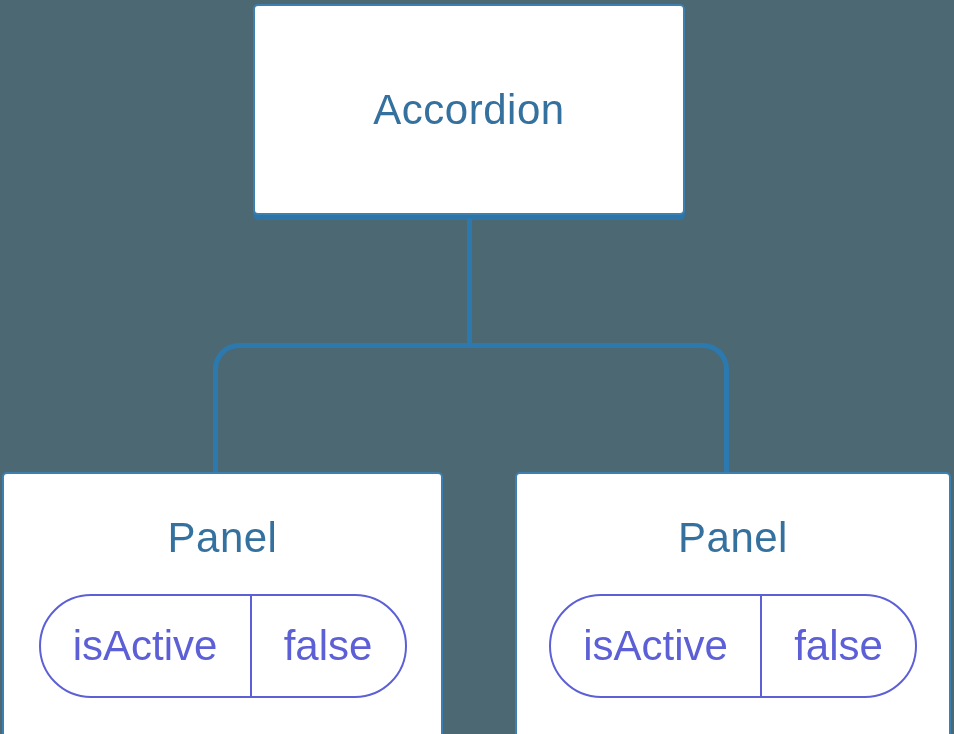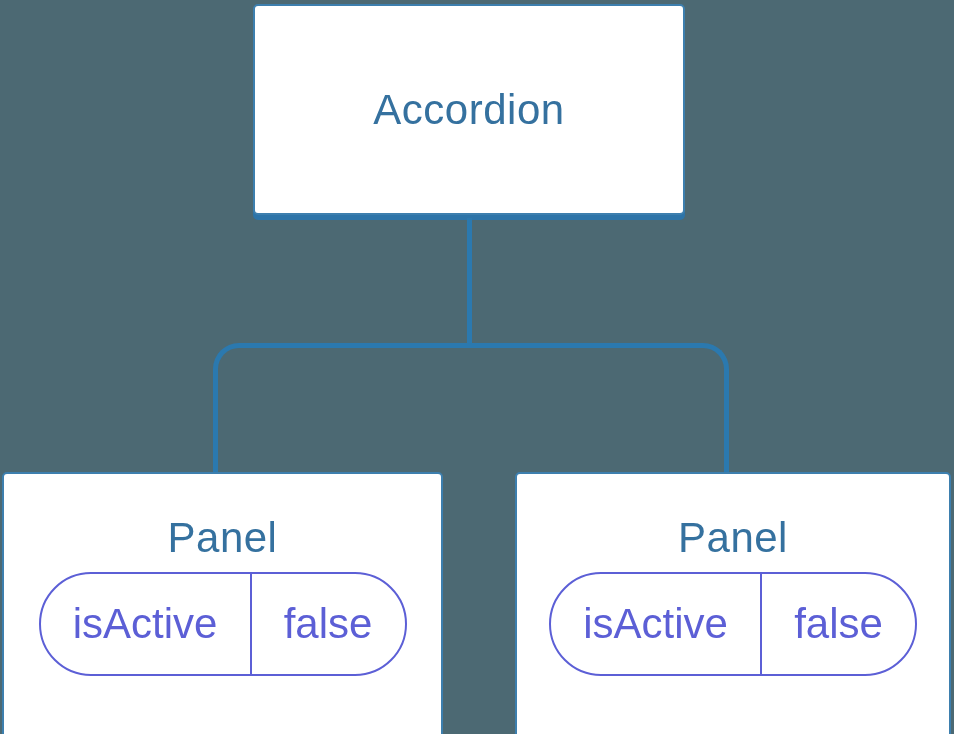"isActive" .pill { margin-top: 8px -> 30px }
